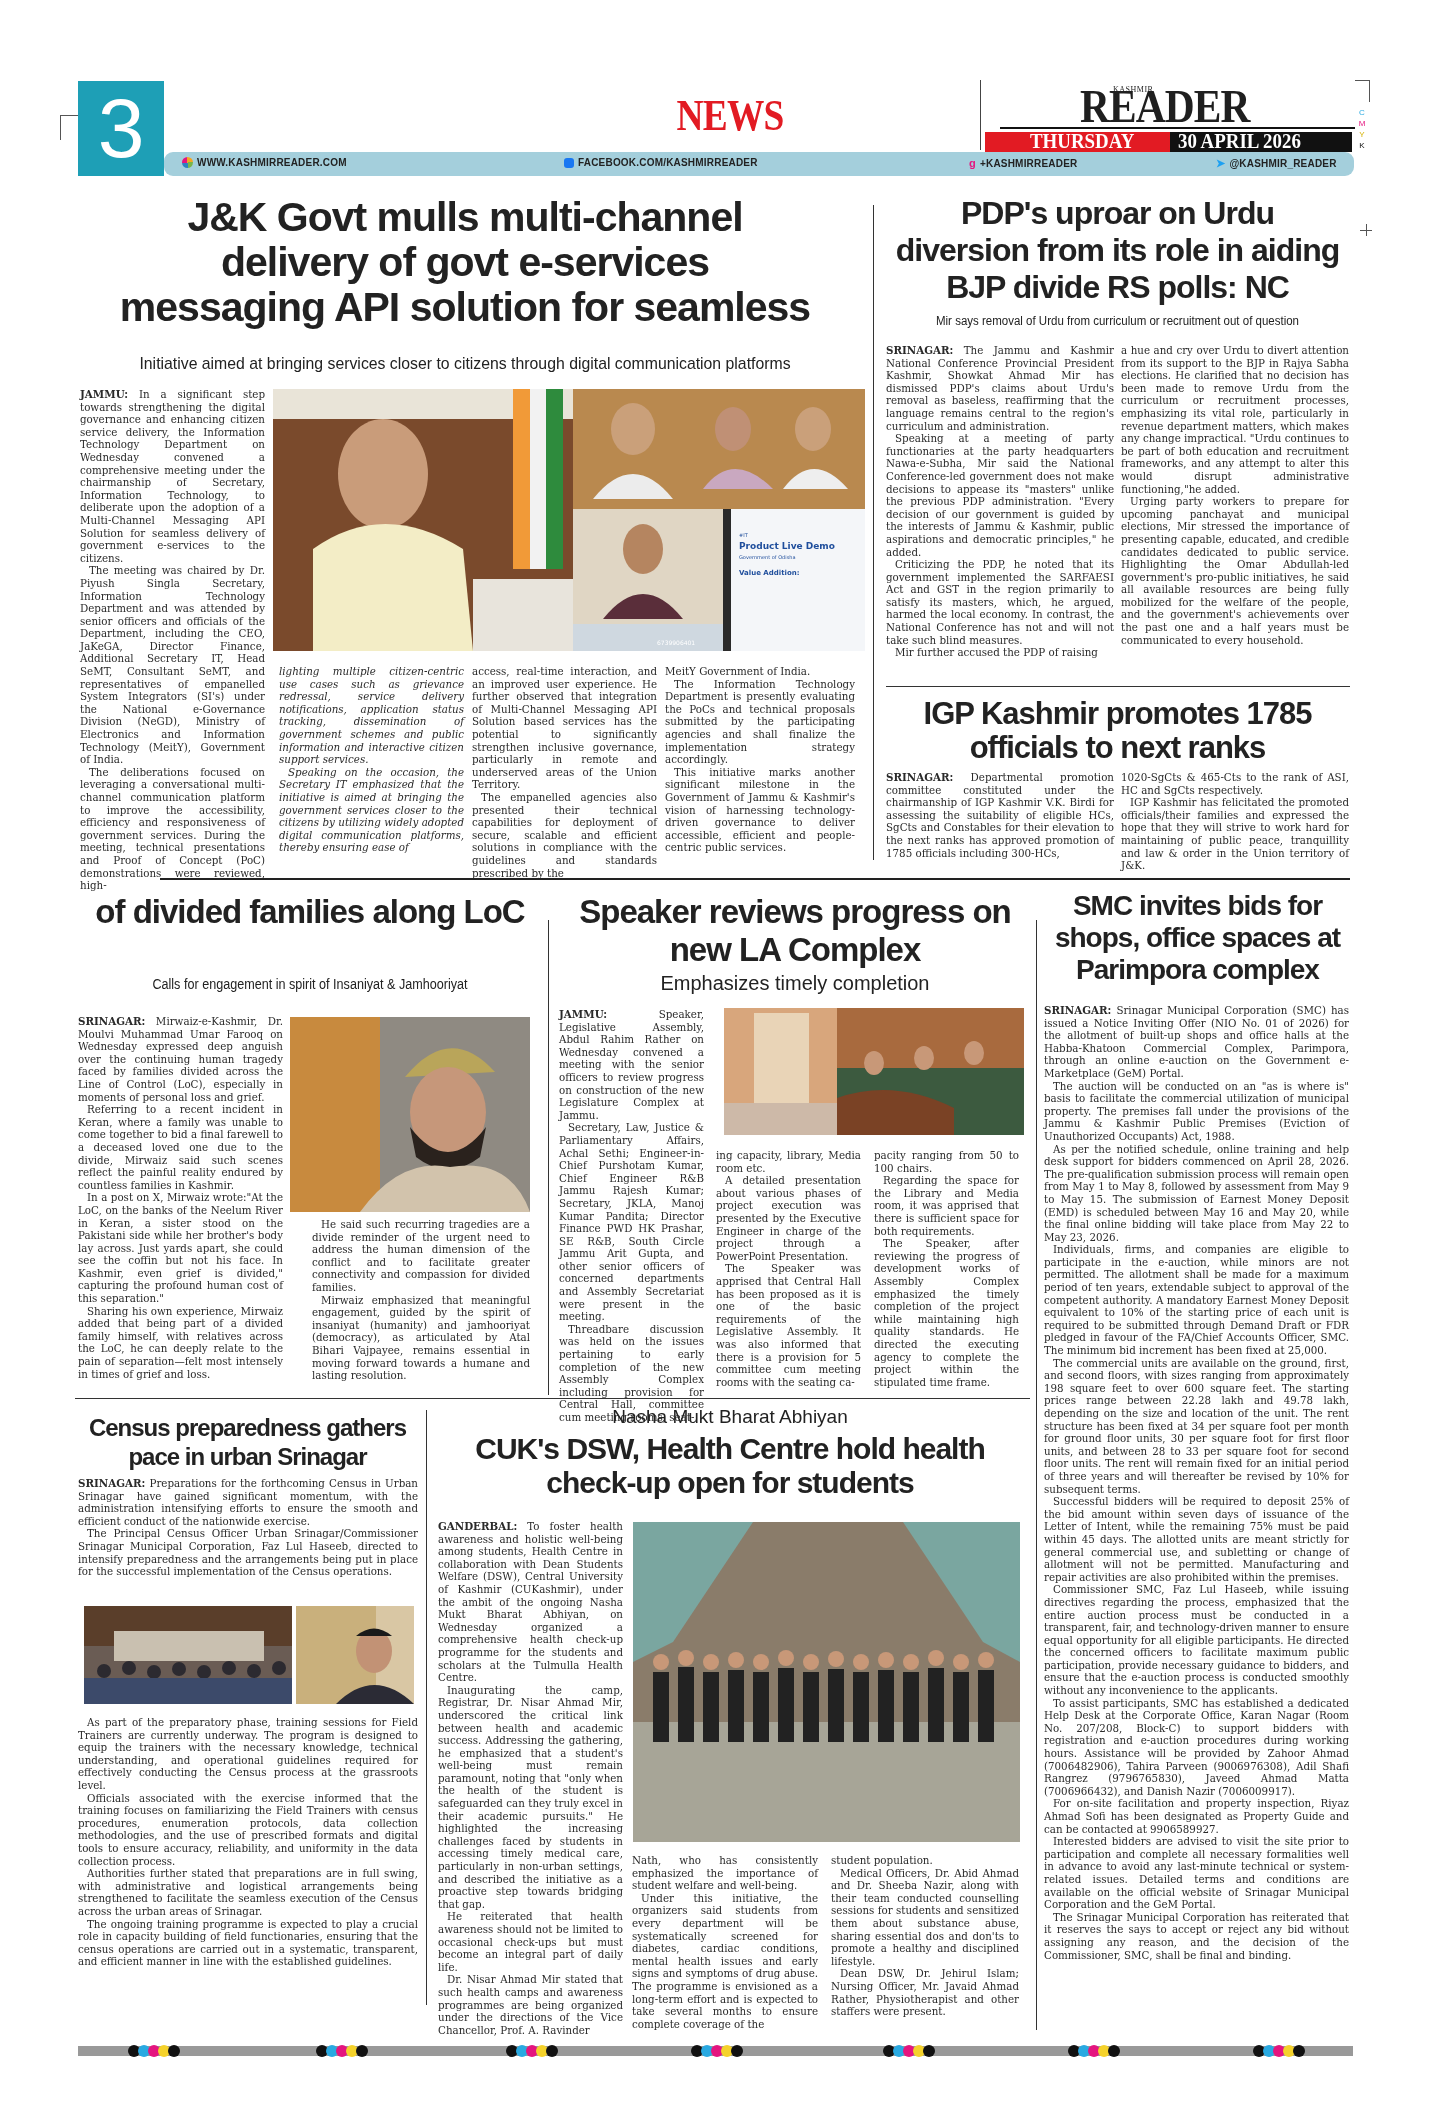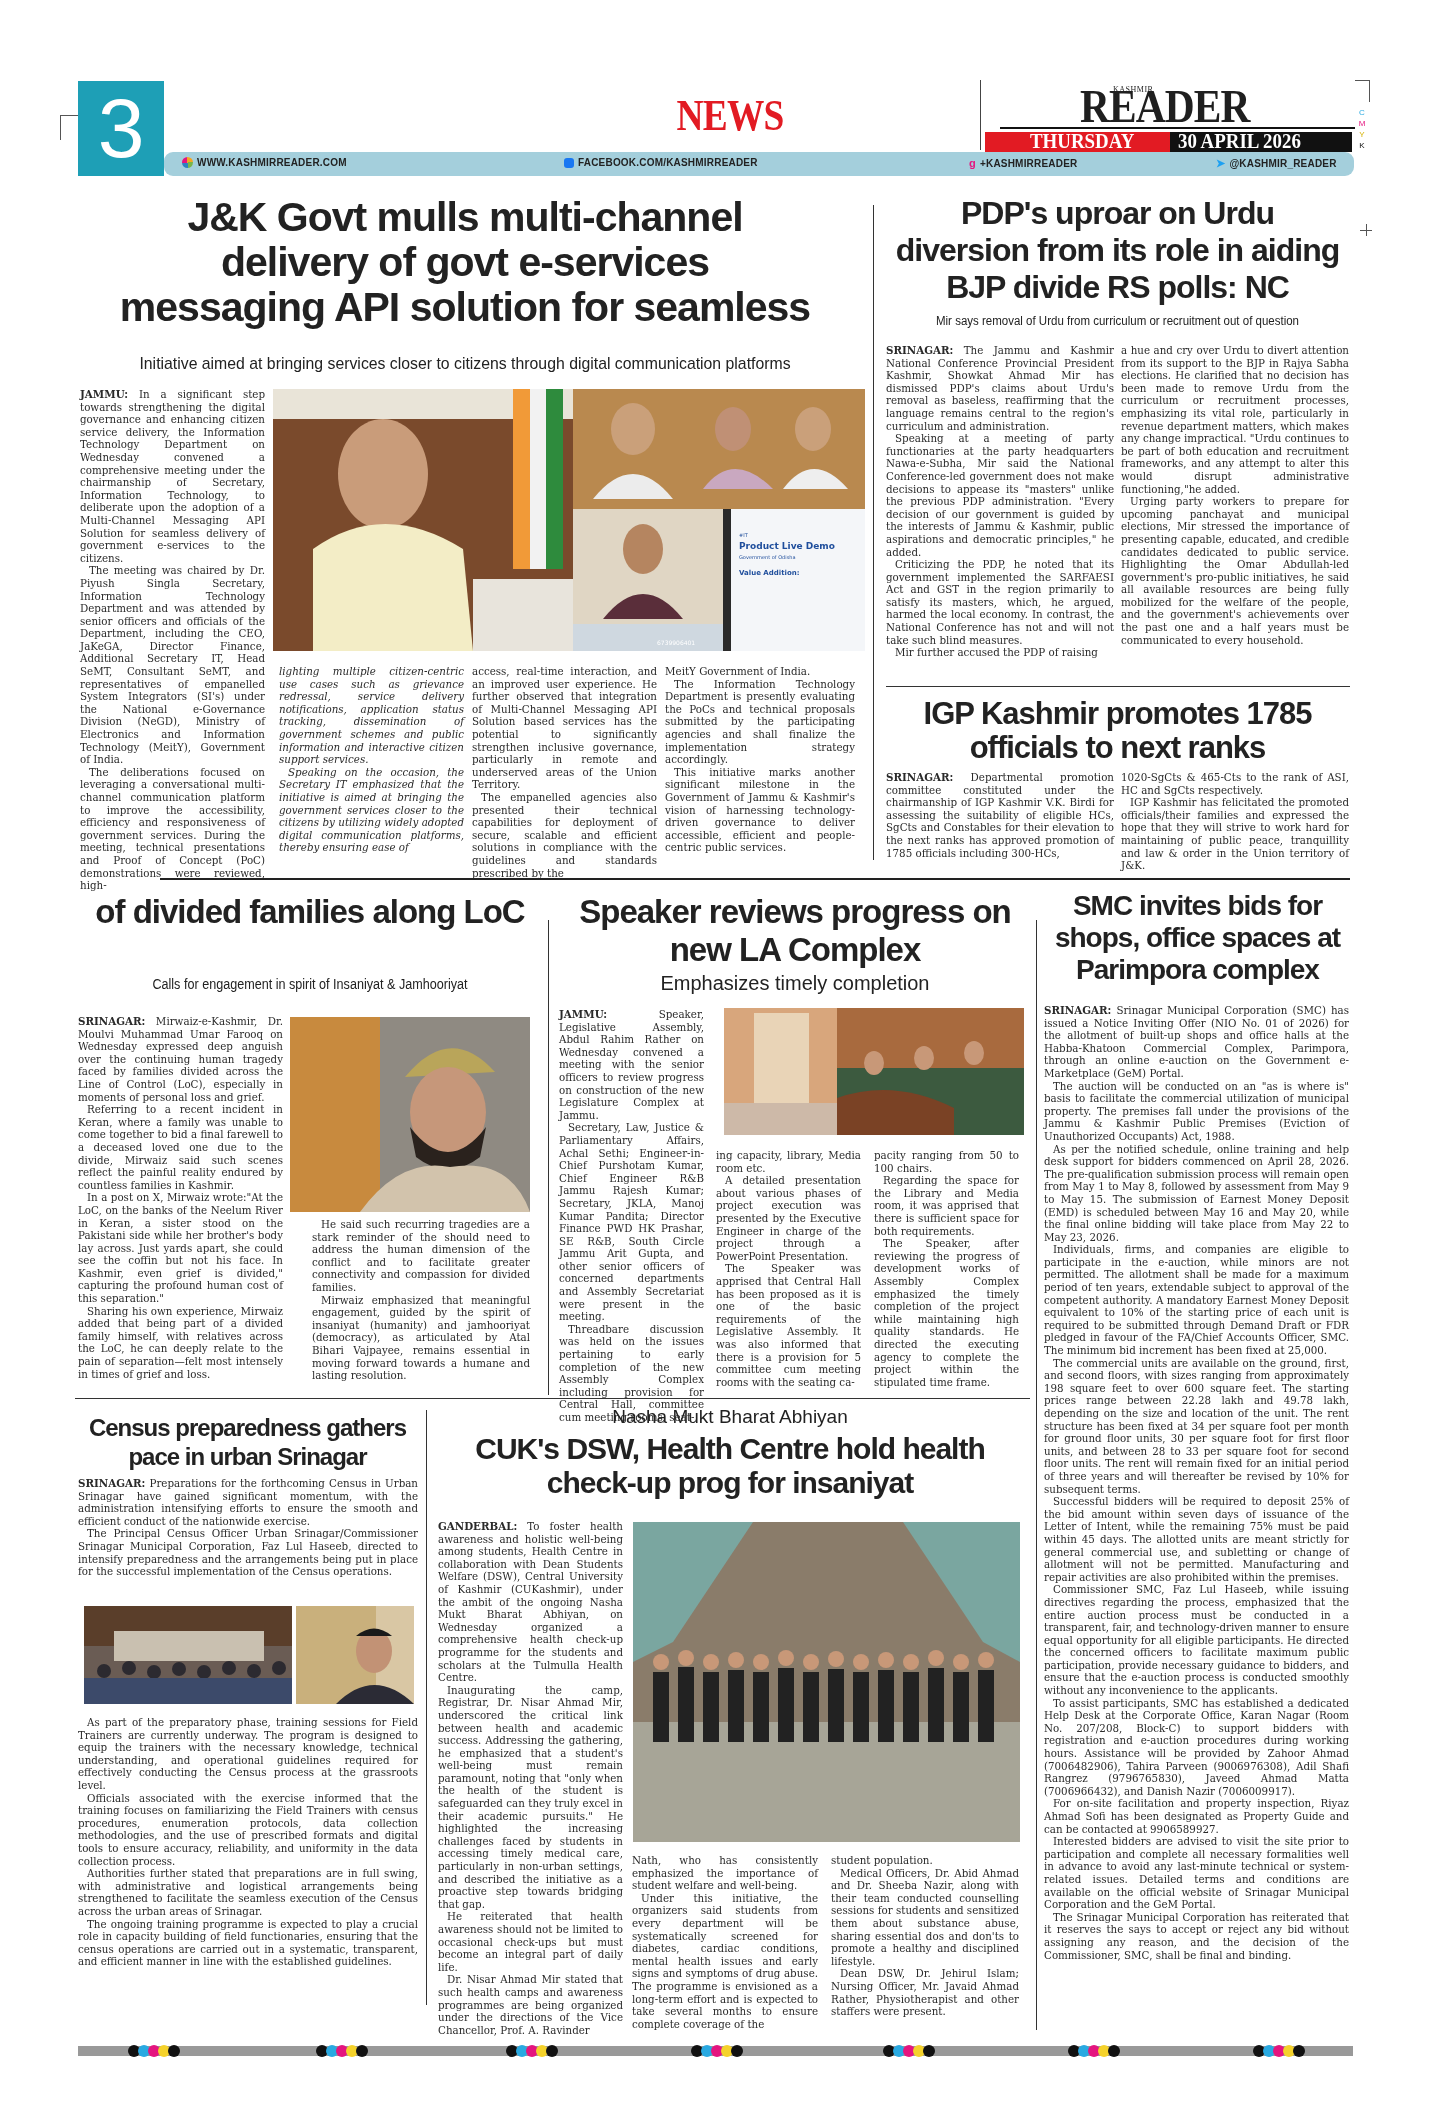"He said such recurring tragedies" p.first { text: stark reminder of the should -> divide reminder of the urgent }
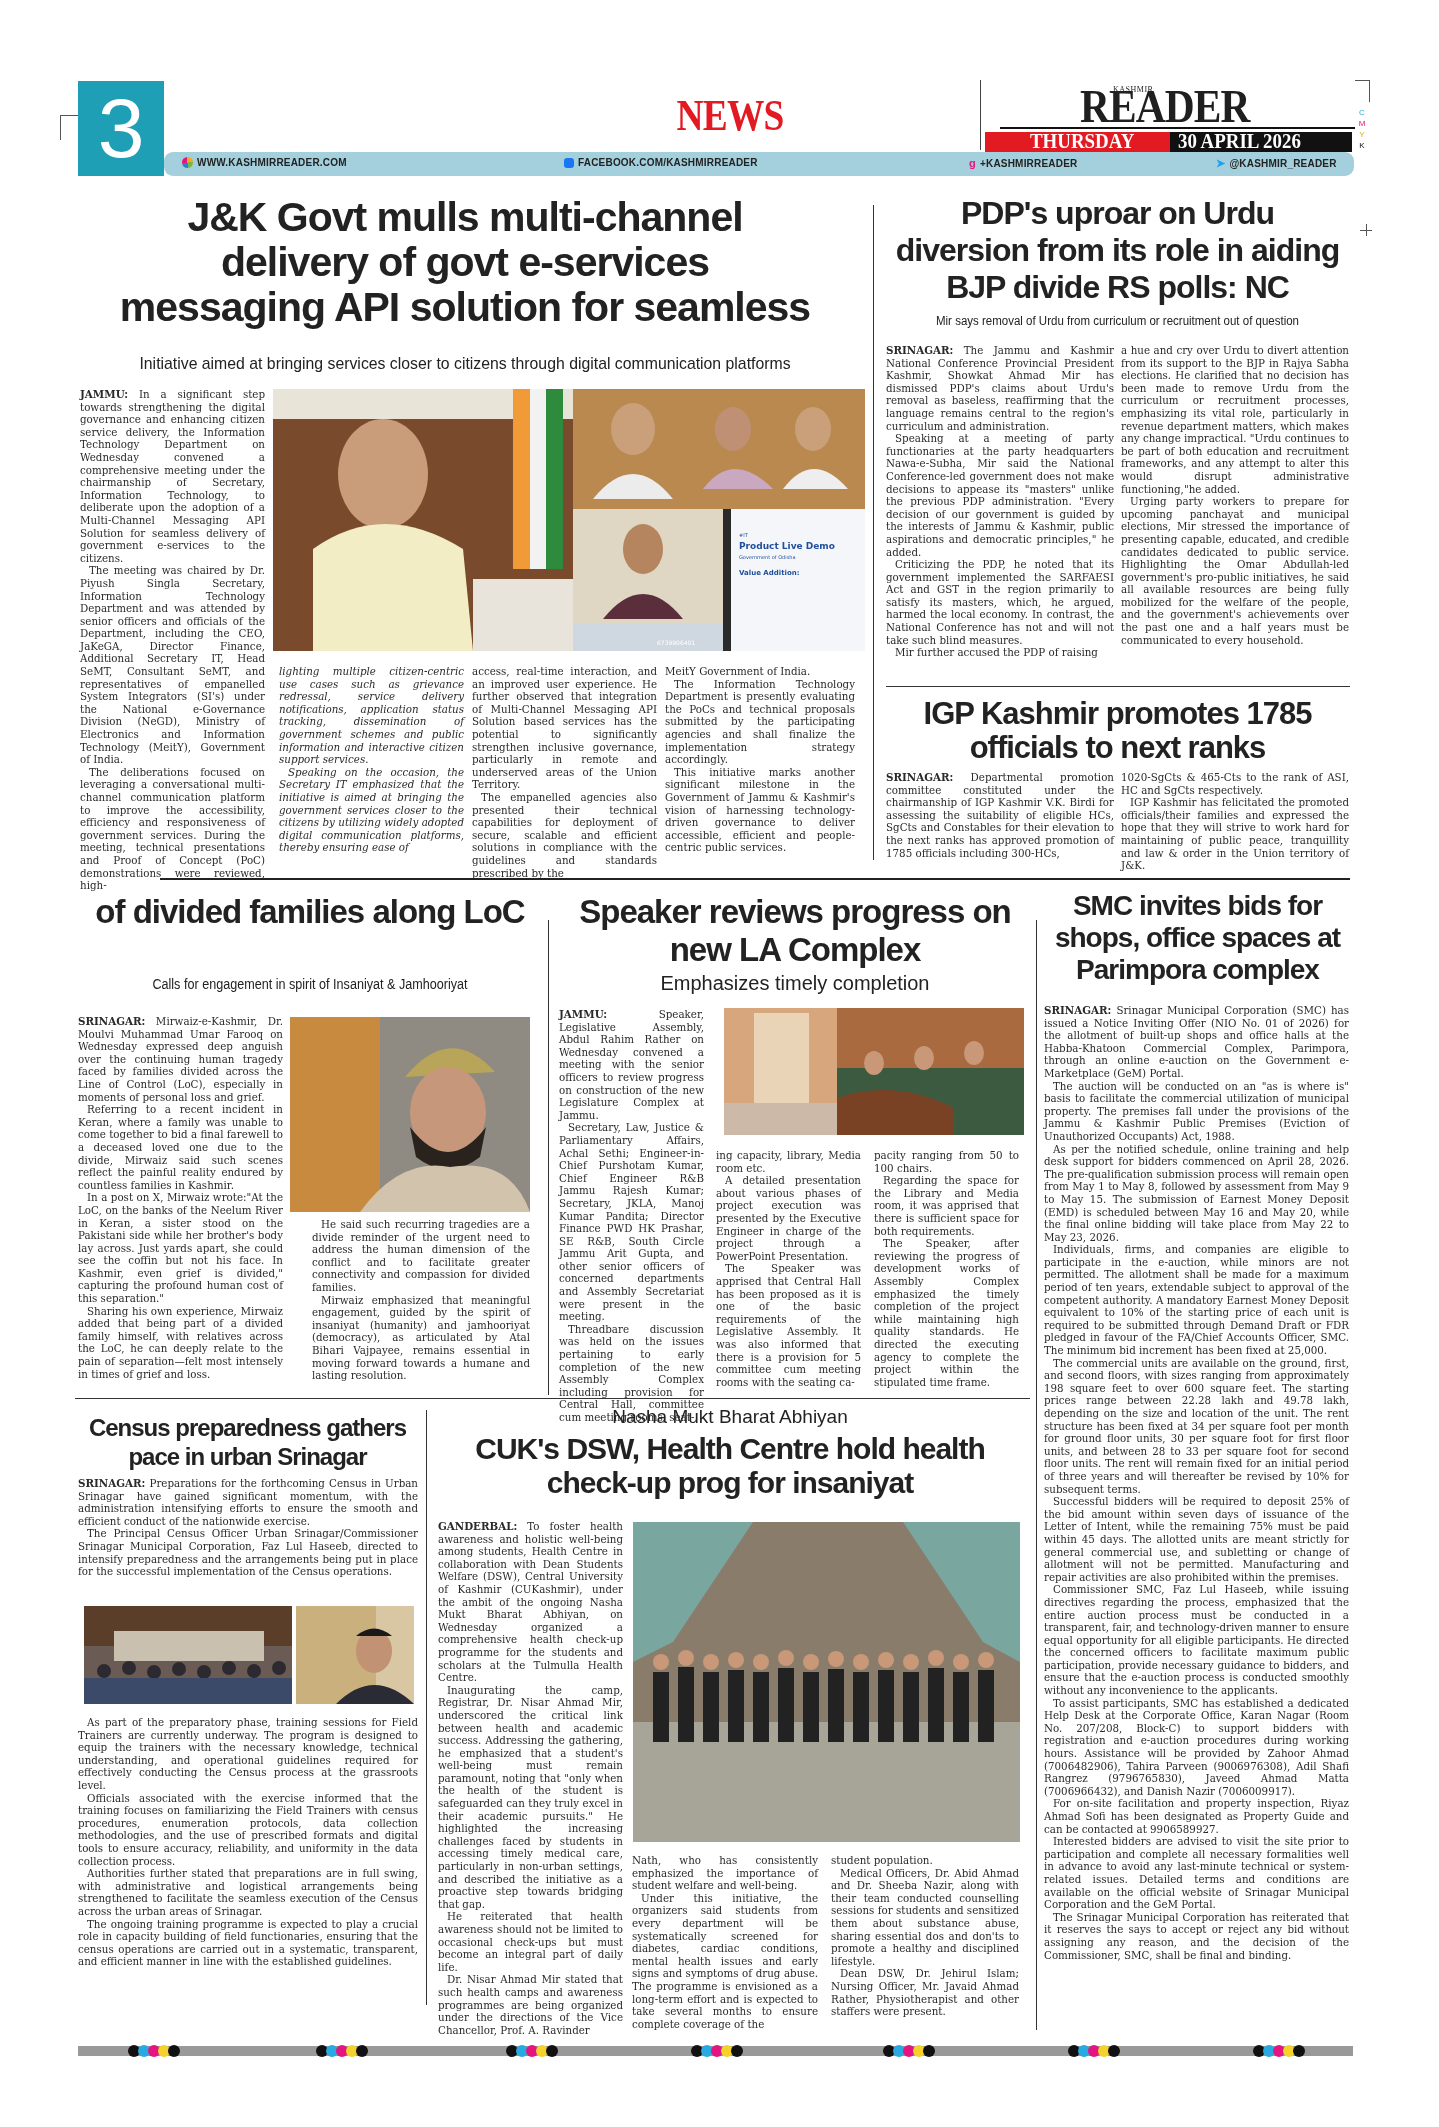"check-up prog for insaniyat" span { text: prog for insaniyat -> open for students }
